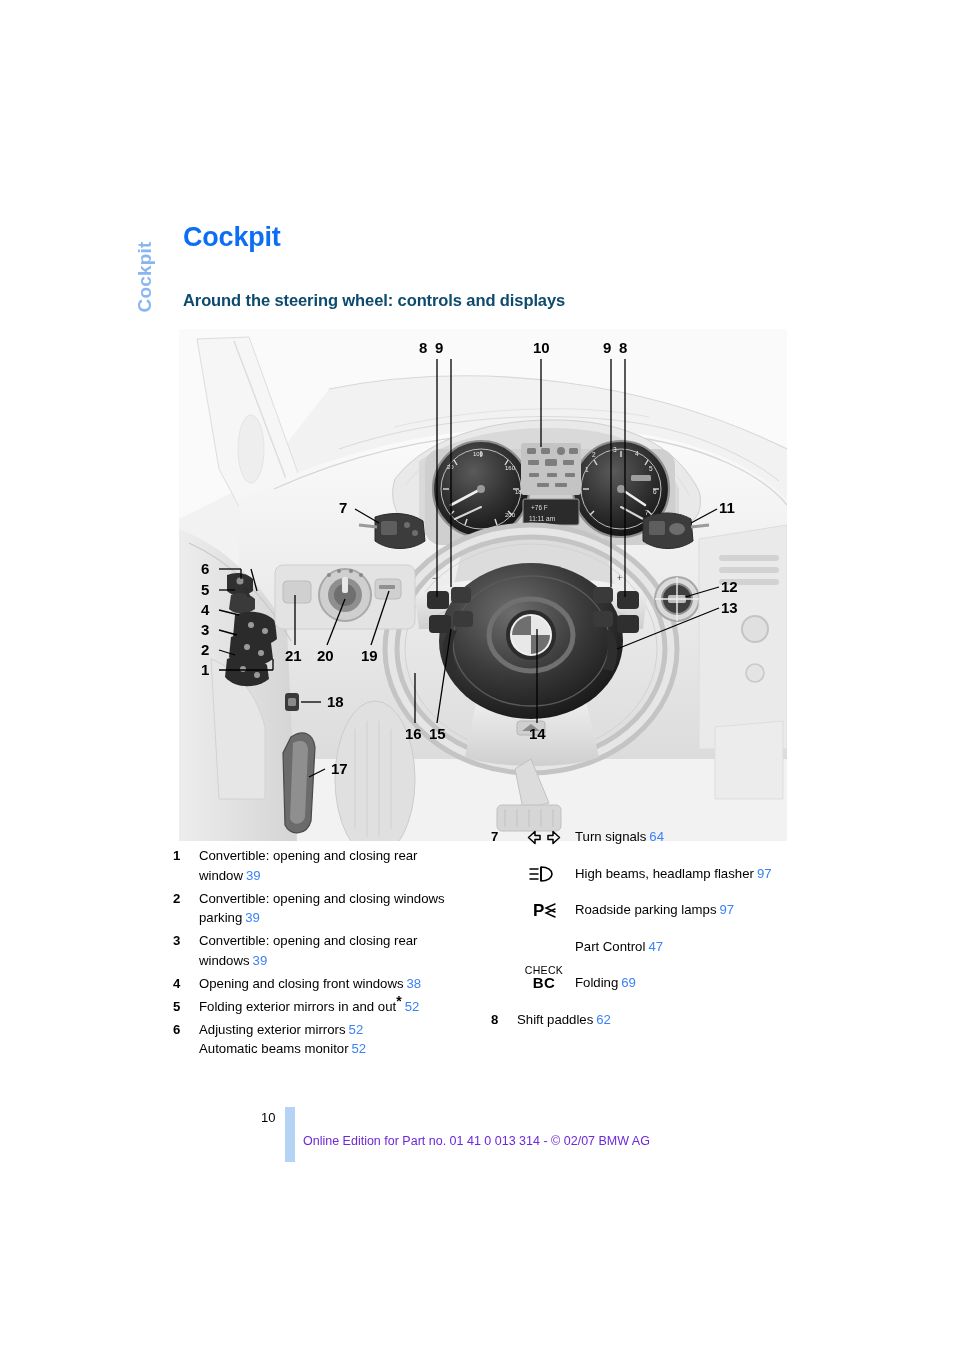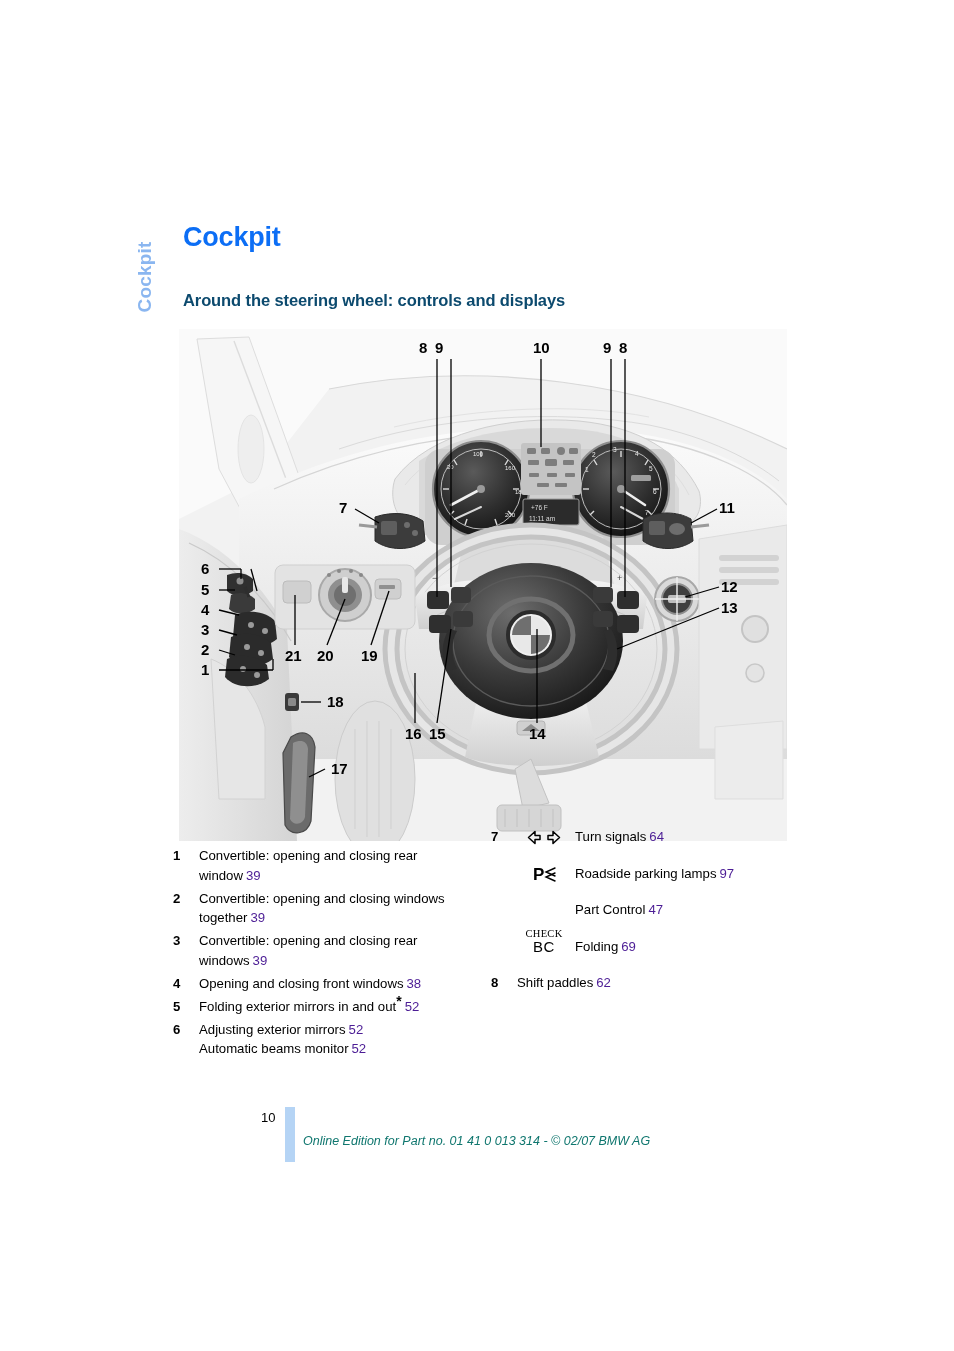"64" .pref { color: #4c1d95 -> #3b82f6 }
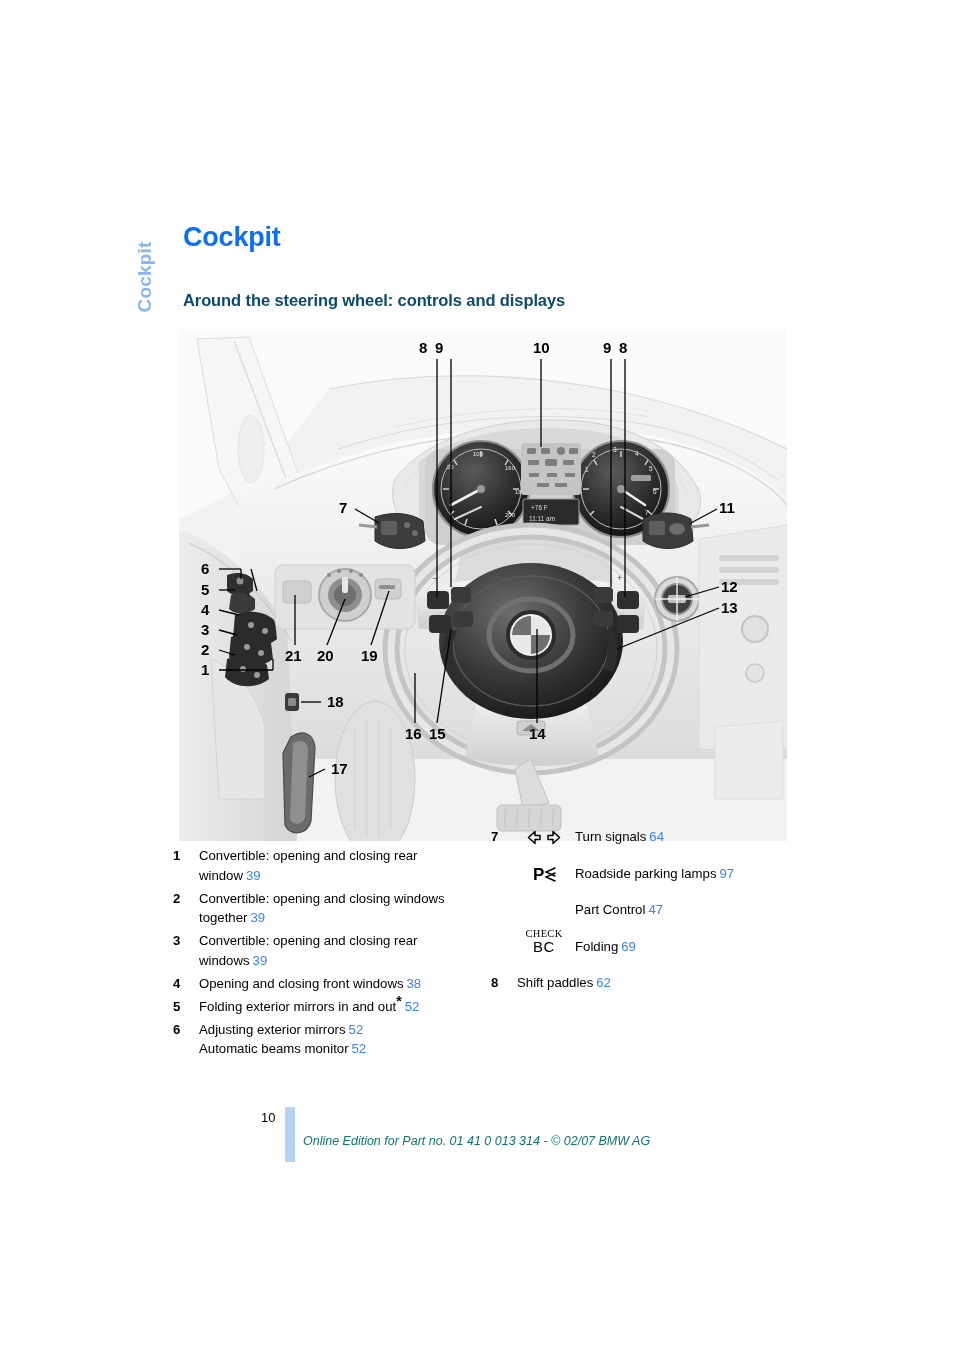"High beams, headlamp flasher 97" div.icon-row { html: none -> <div> <div> <svg> <path></path> <line></line> <g> <line></line> <line></line> <line></line> </g> </svg> </div> <div> <span>High beams, headlamp flasher</span><span>97</span> </div> </div> }
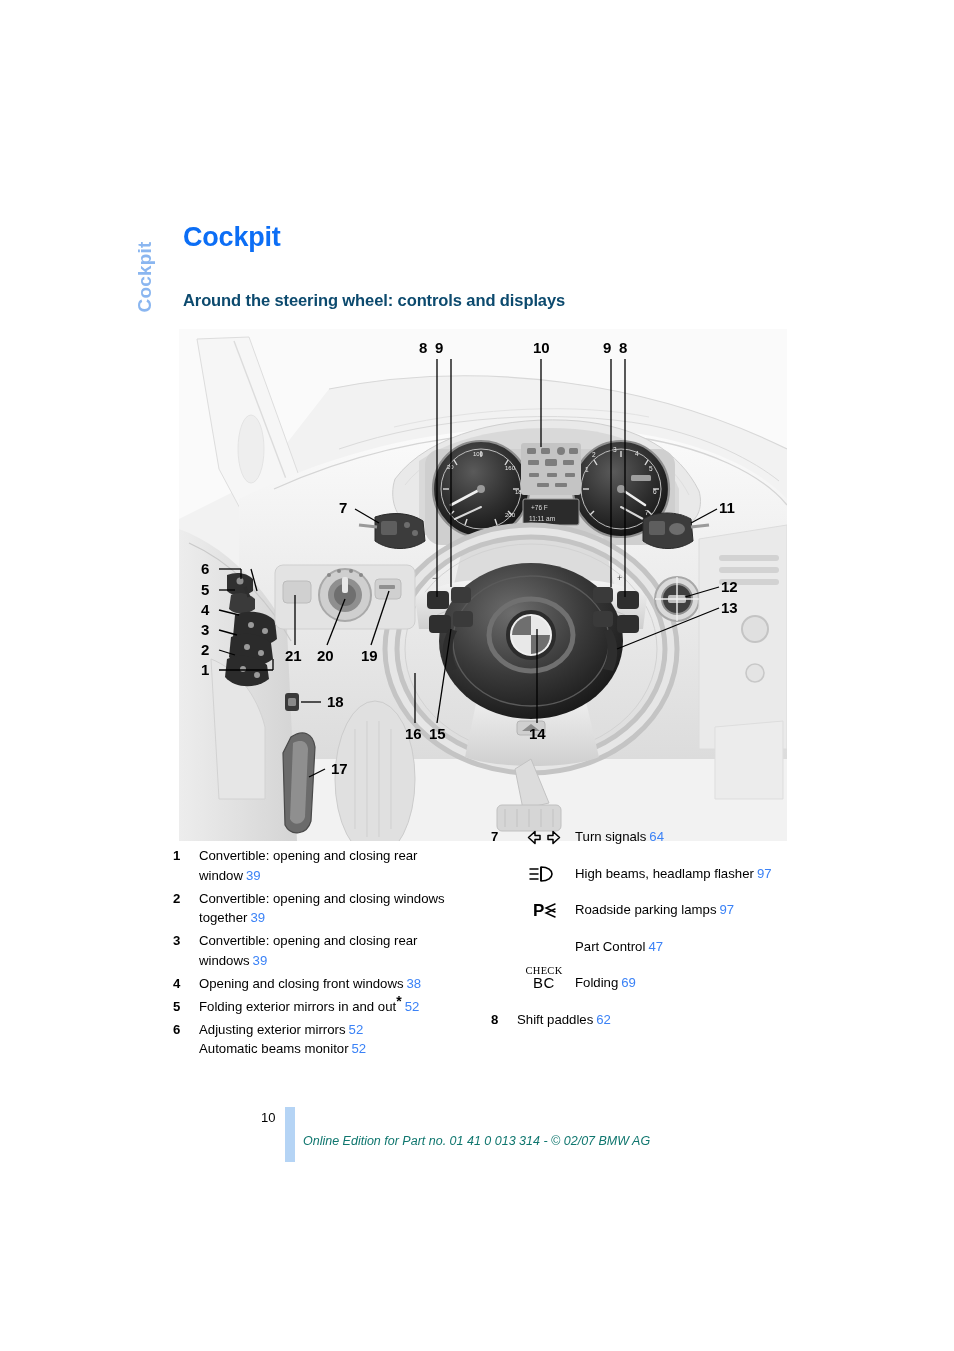"together" span { text: together -> parking }
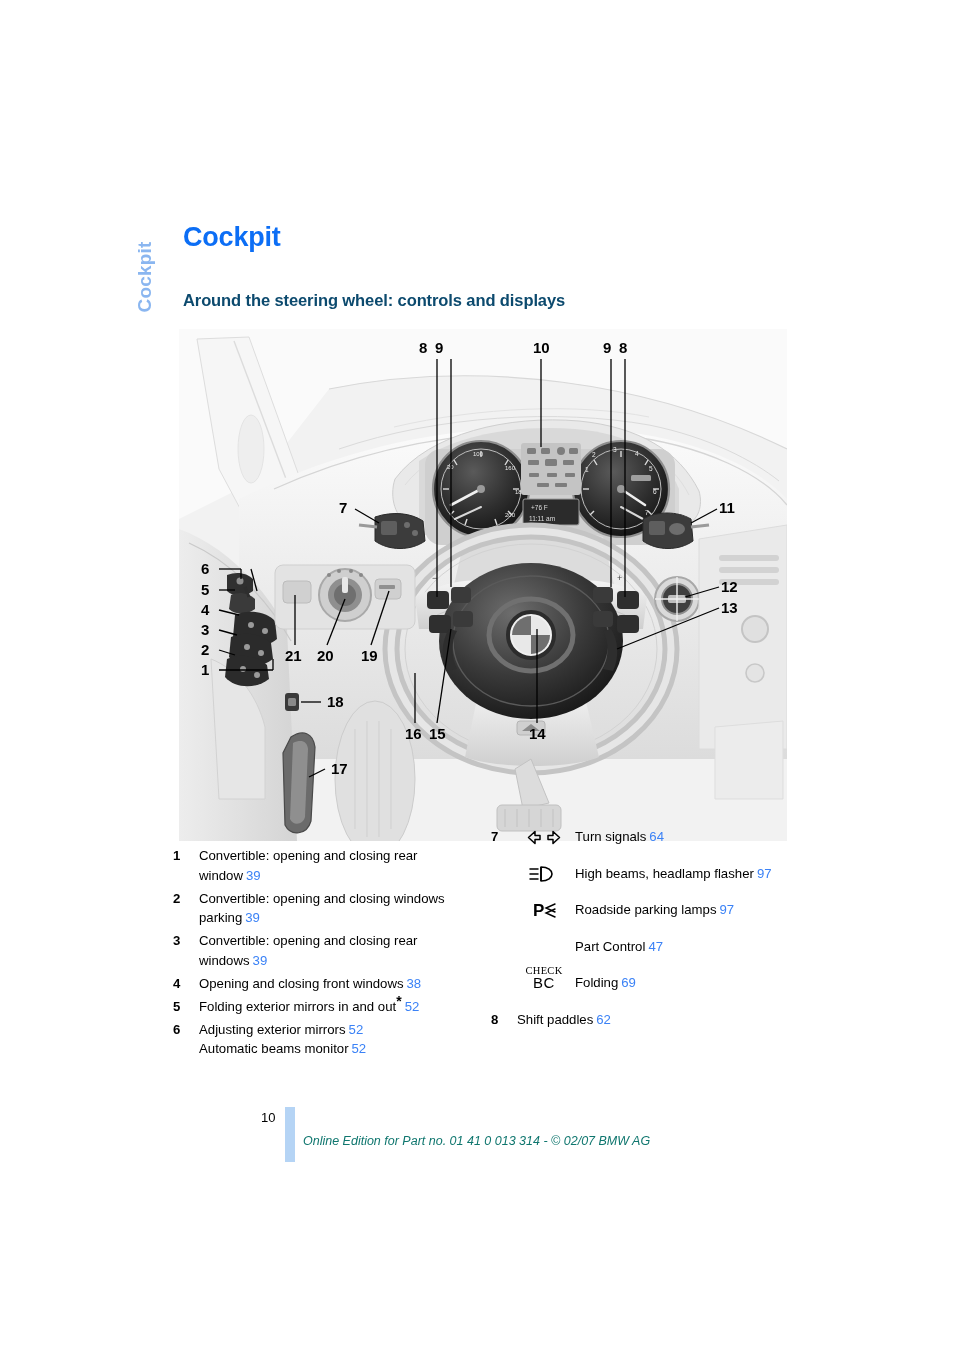"CHECK" .check-glyph { font-family: Liberation Serif, serif -> Liberation Sans, sans-serif }
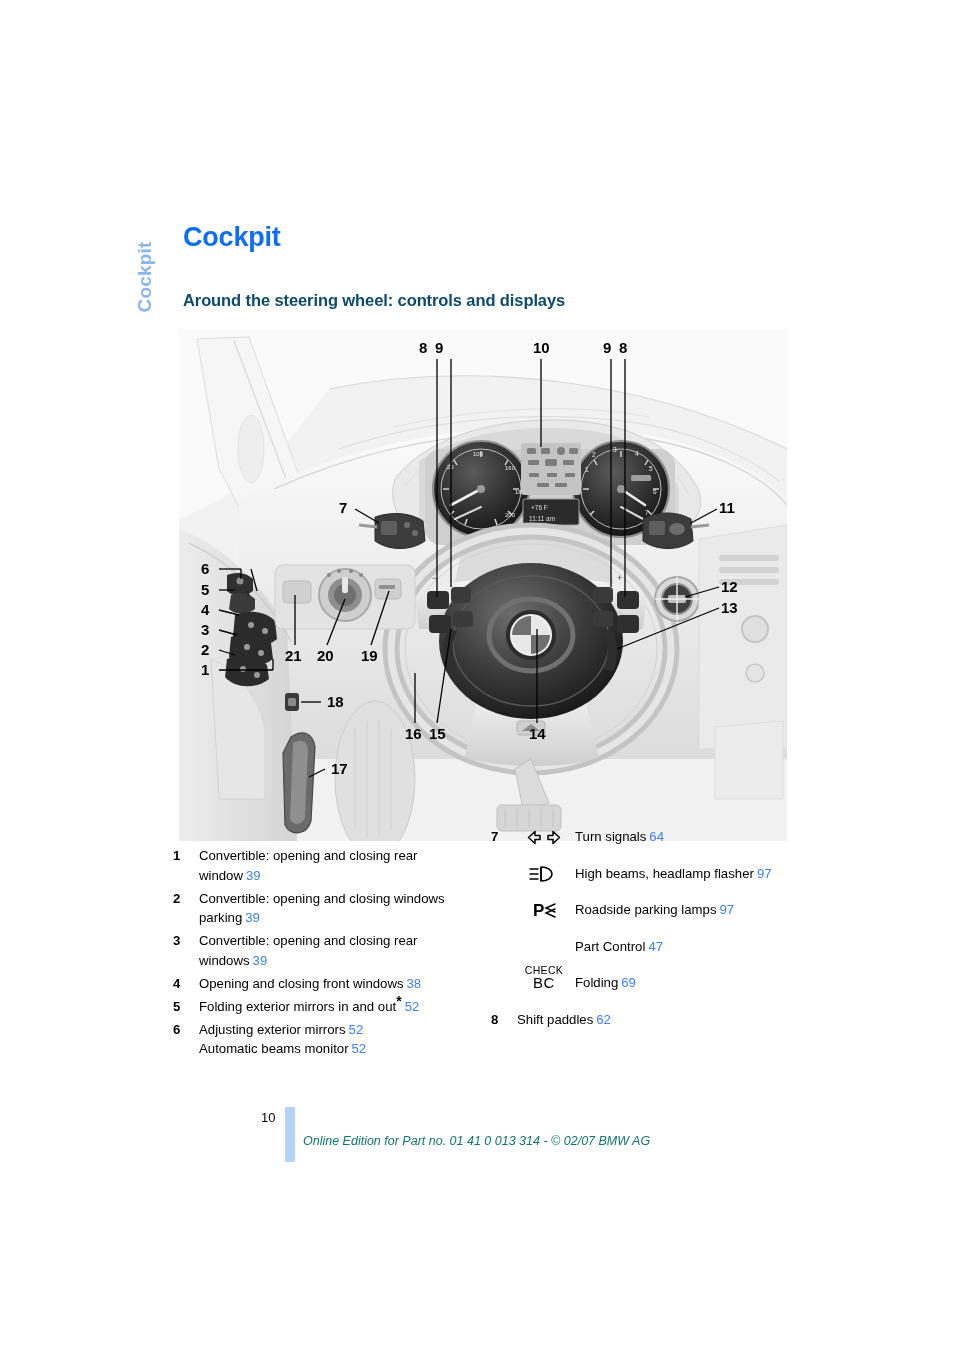"BC" .bc-glyph { font-weight: none -> bold }
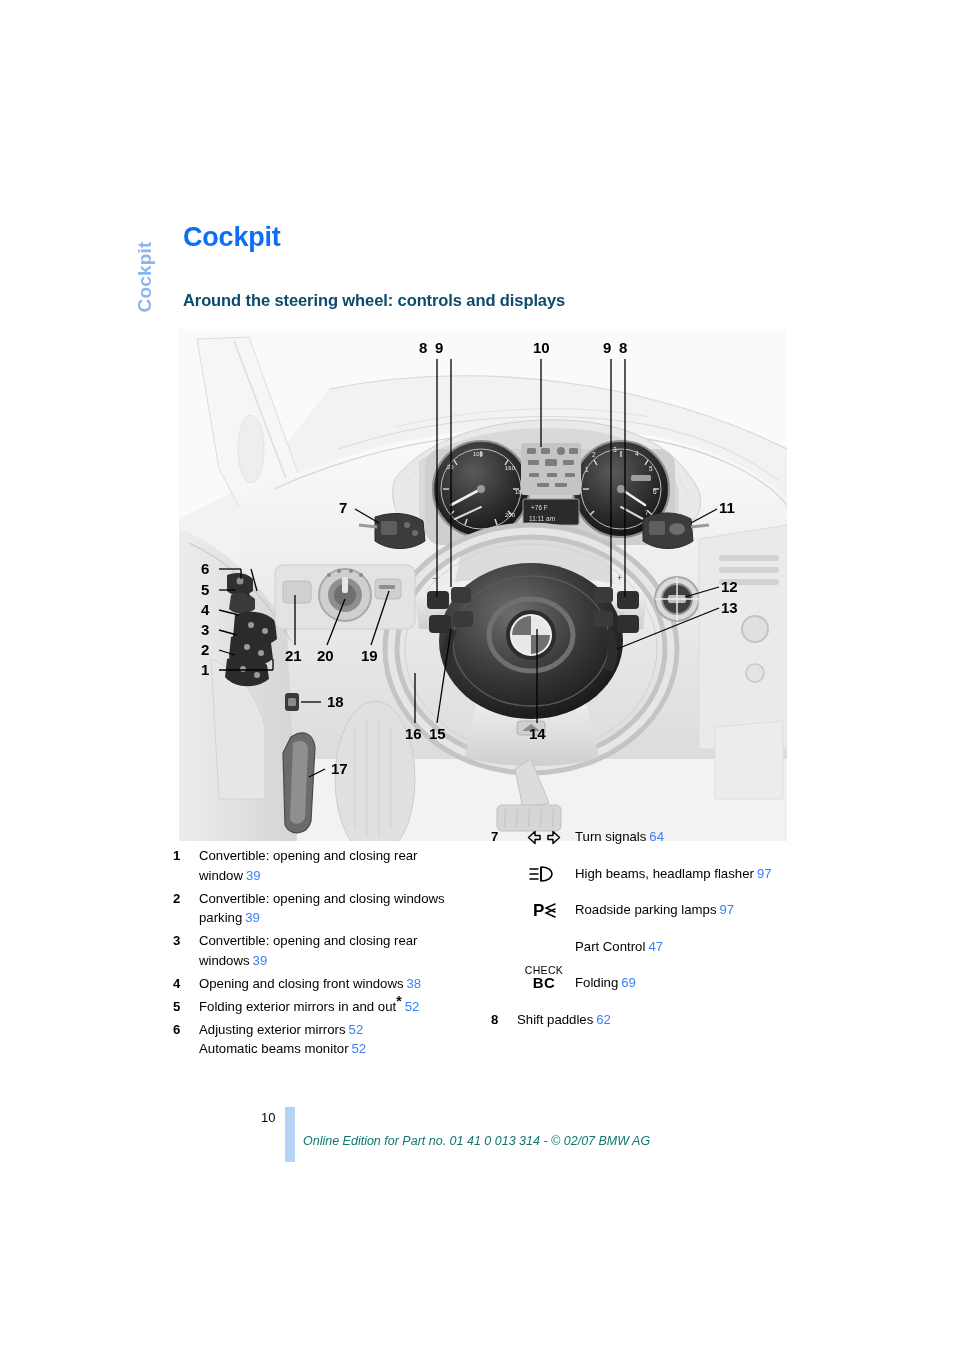"Online Edition for Part no." .footer-text { color: #0f766e -> #6d28d9; font-style: italic -> none }
